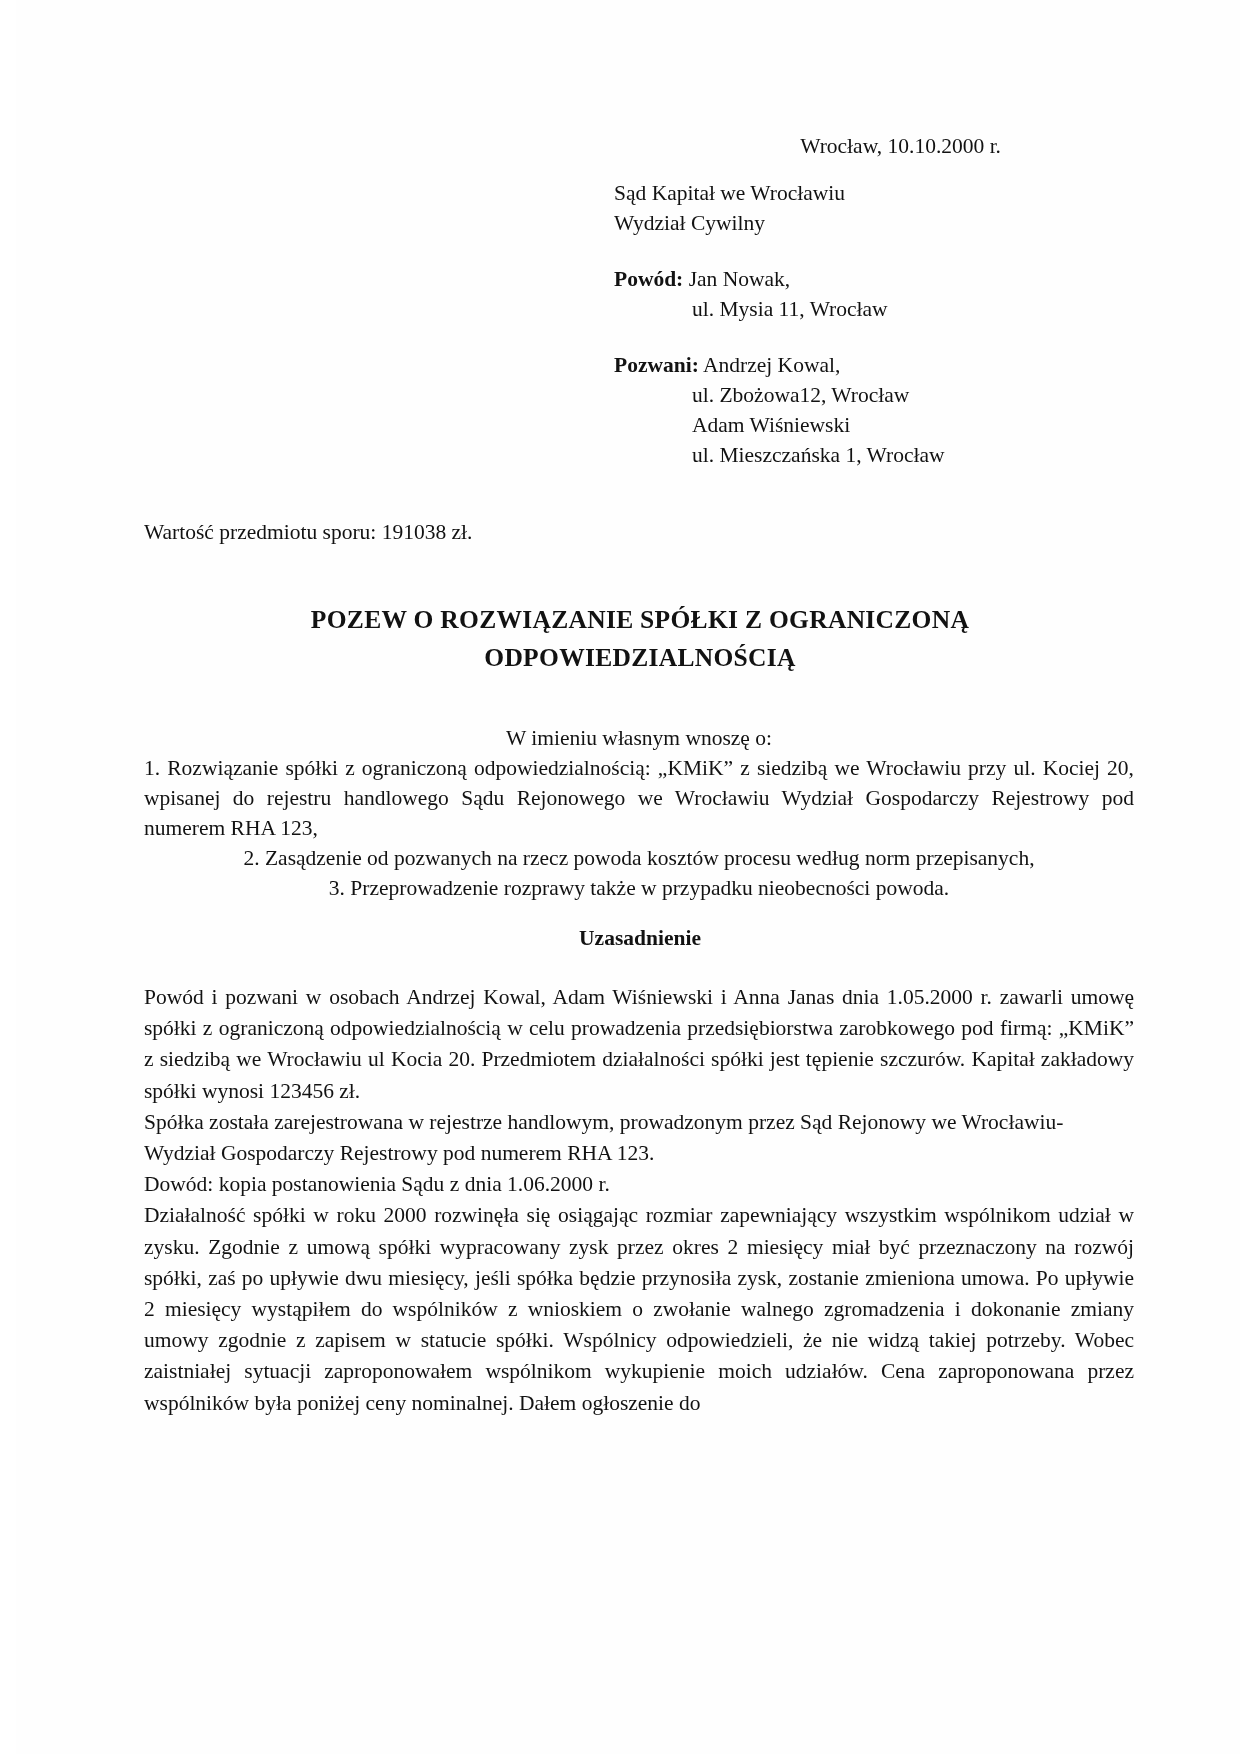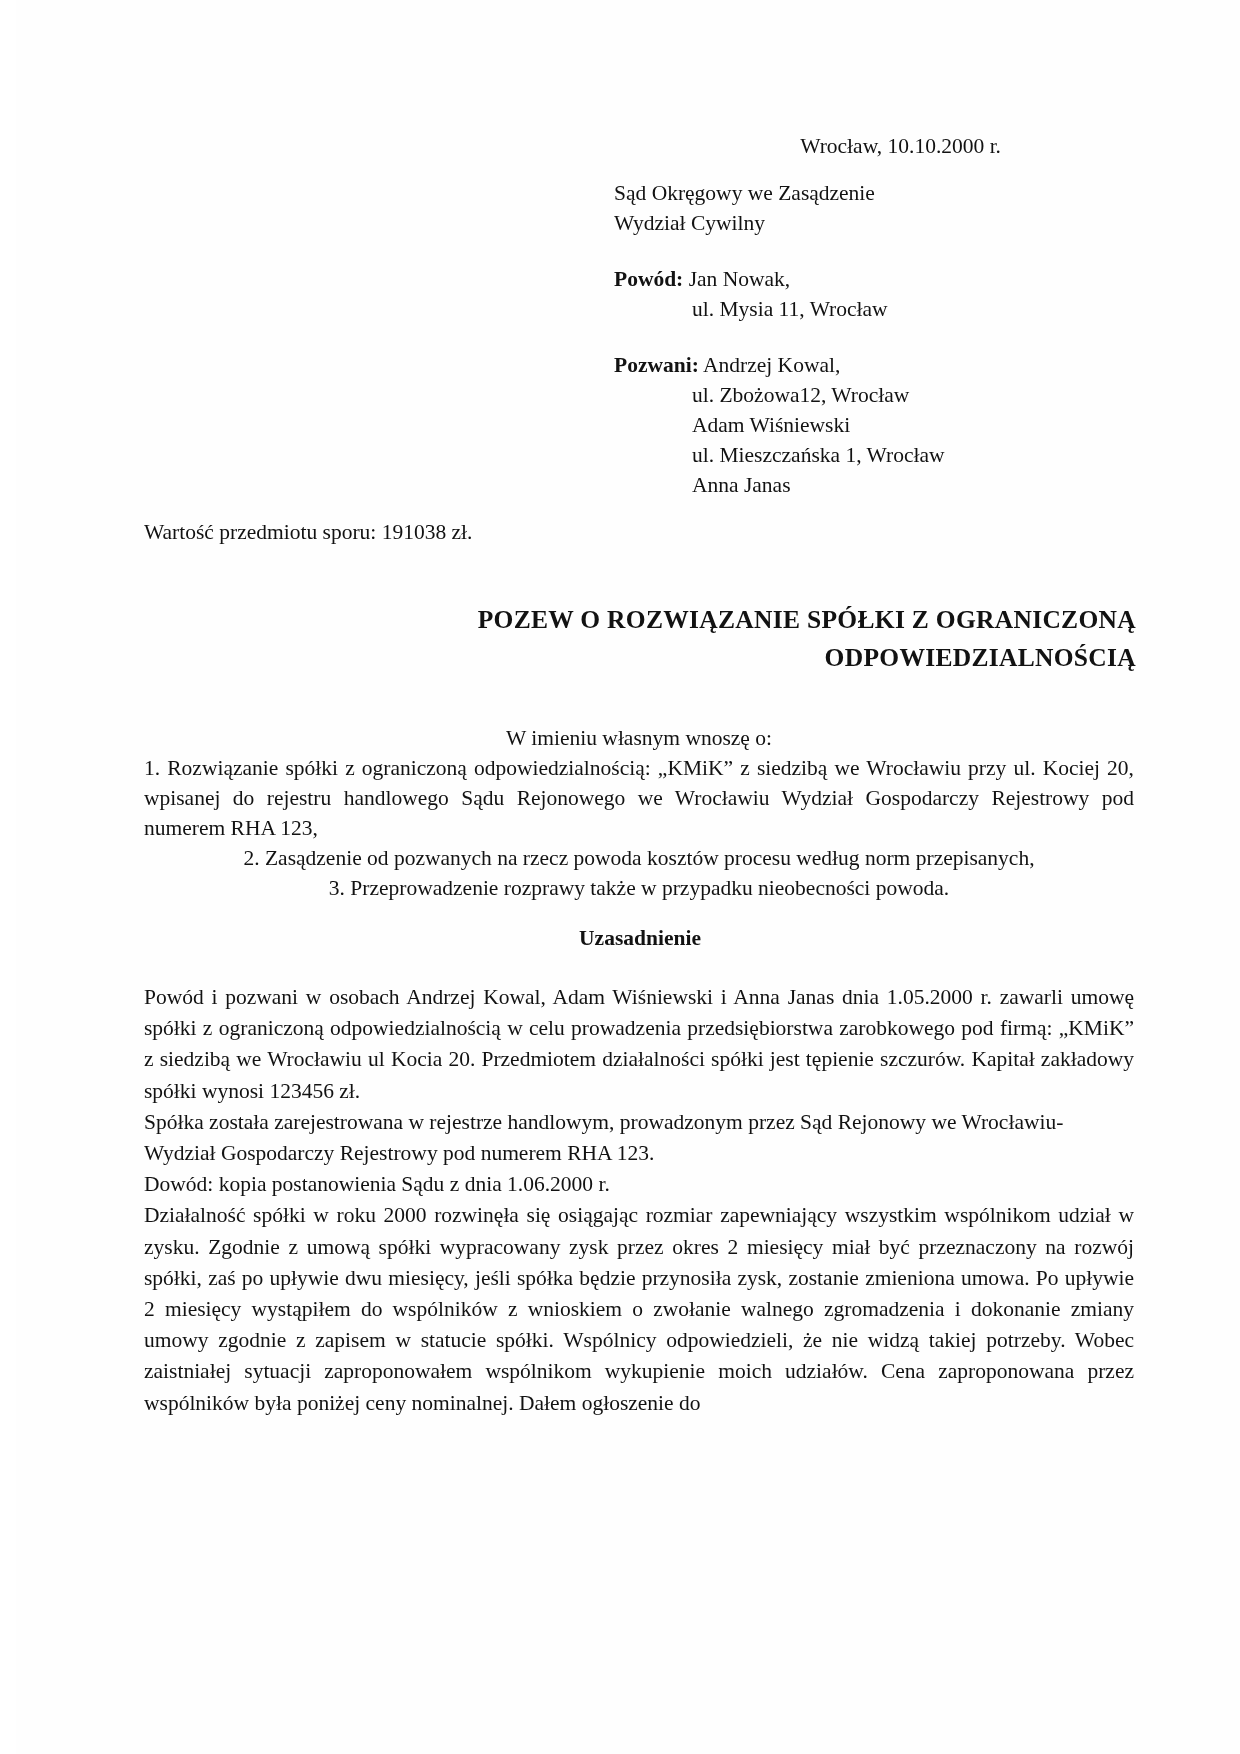"Sąd Okręgowy we Zasądzenie" div.row { text: Okręgowy we Zasądzenie -> Kapitał we Wrocławiu }
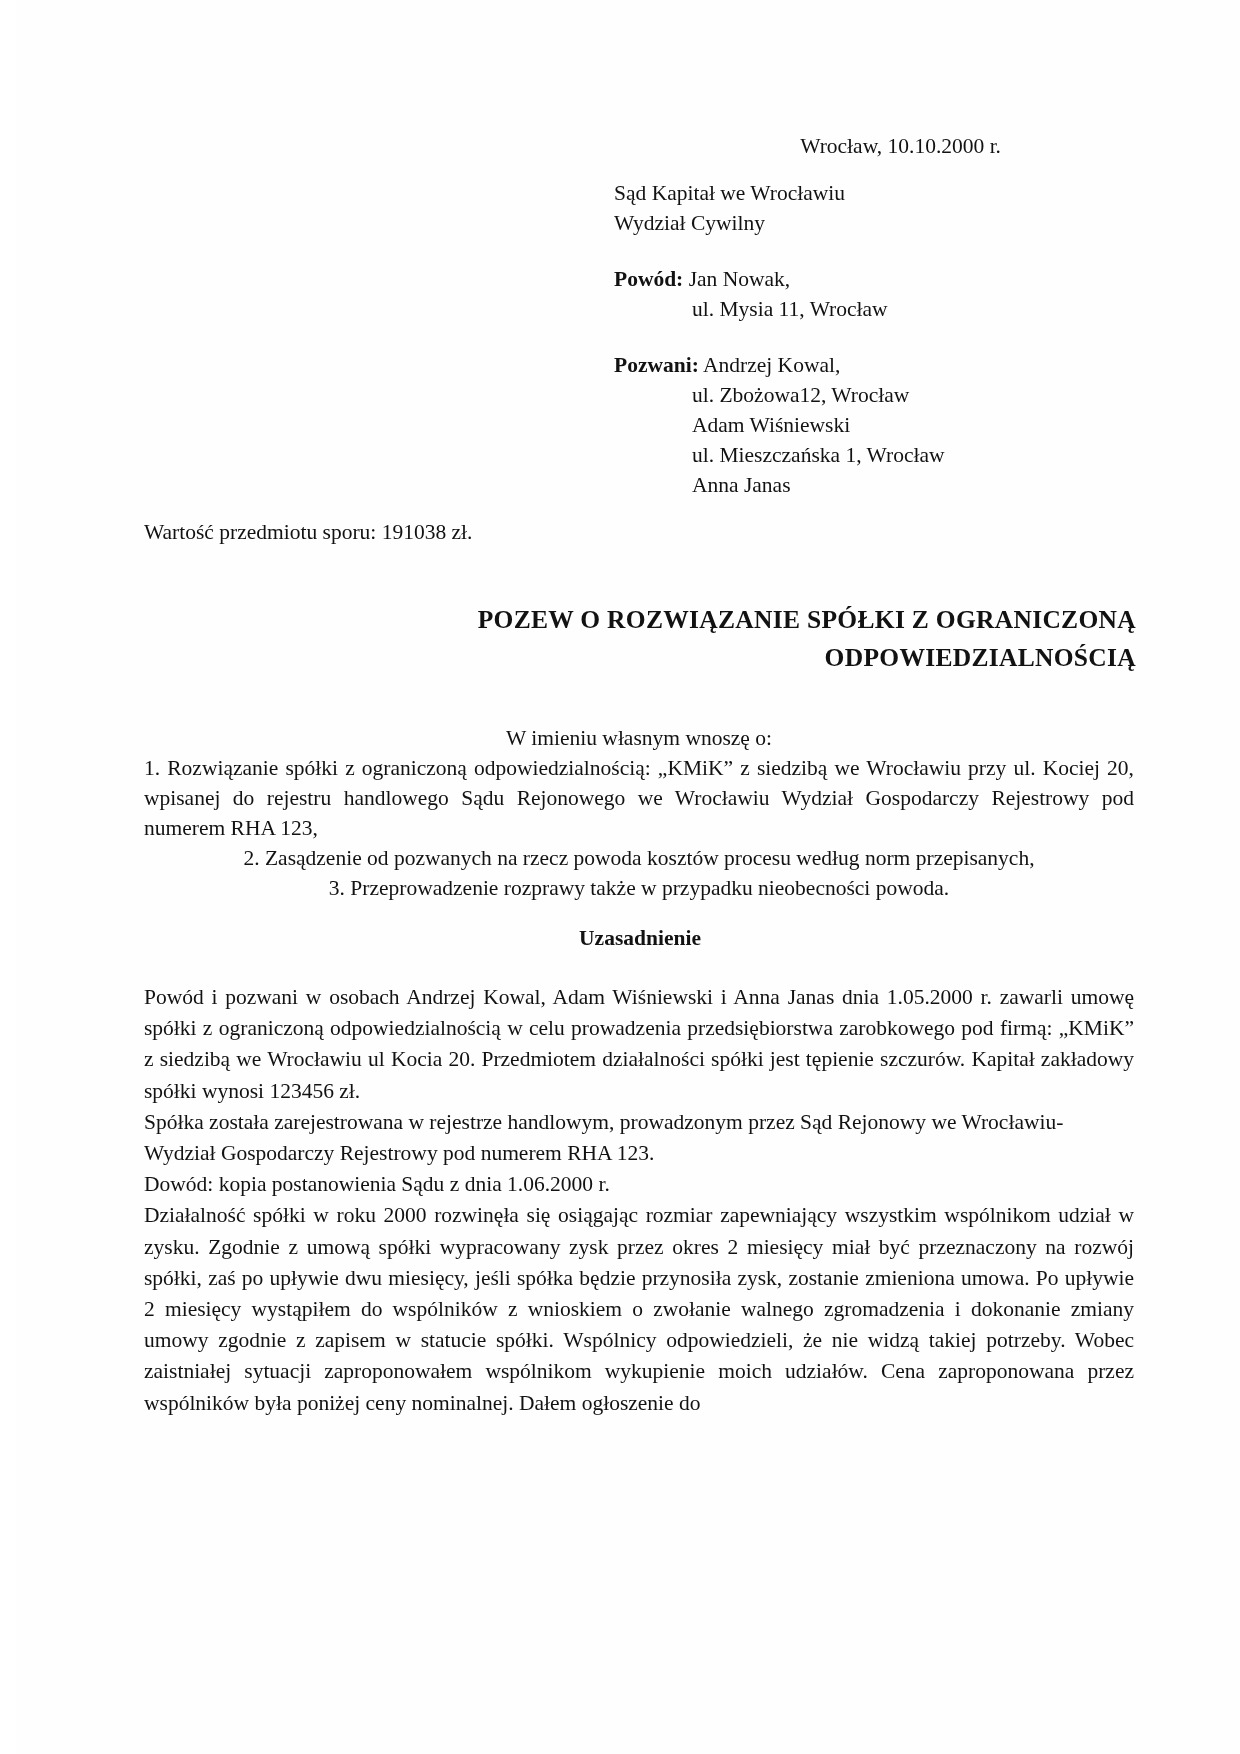"Anna Janas" div.row { html: <div>Anna Janas</div> -> none }
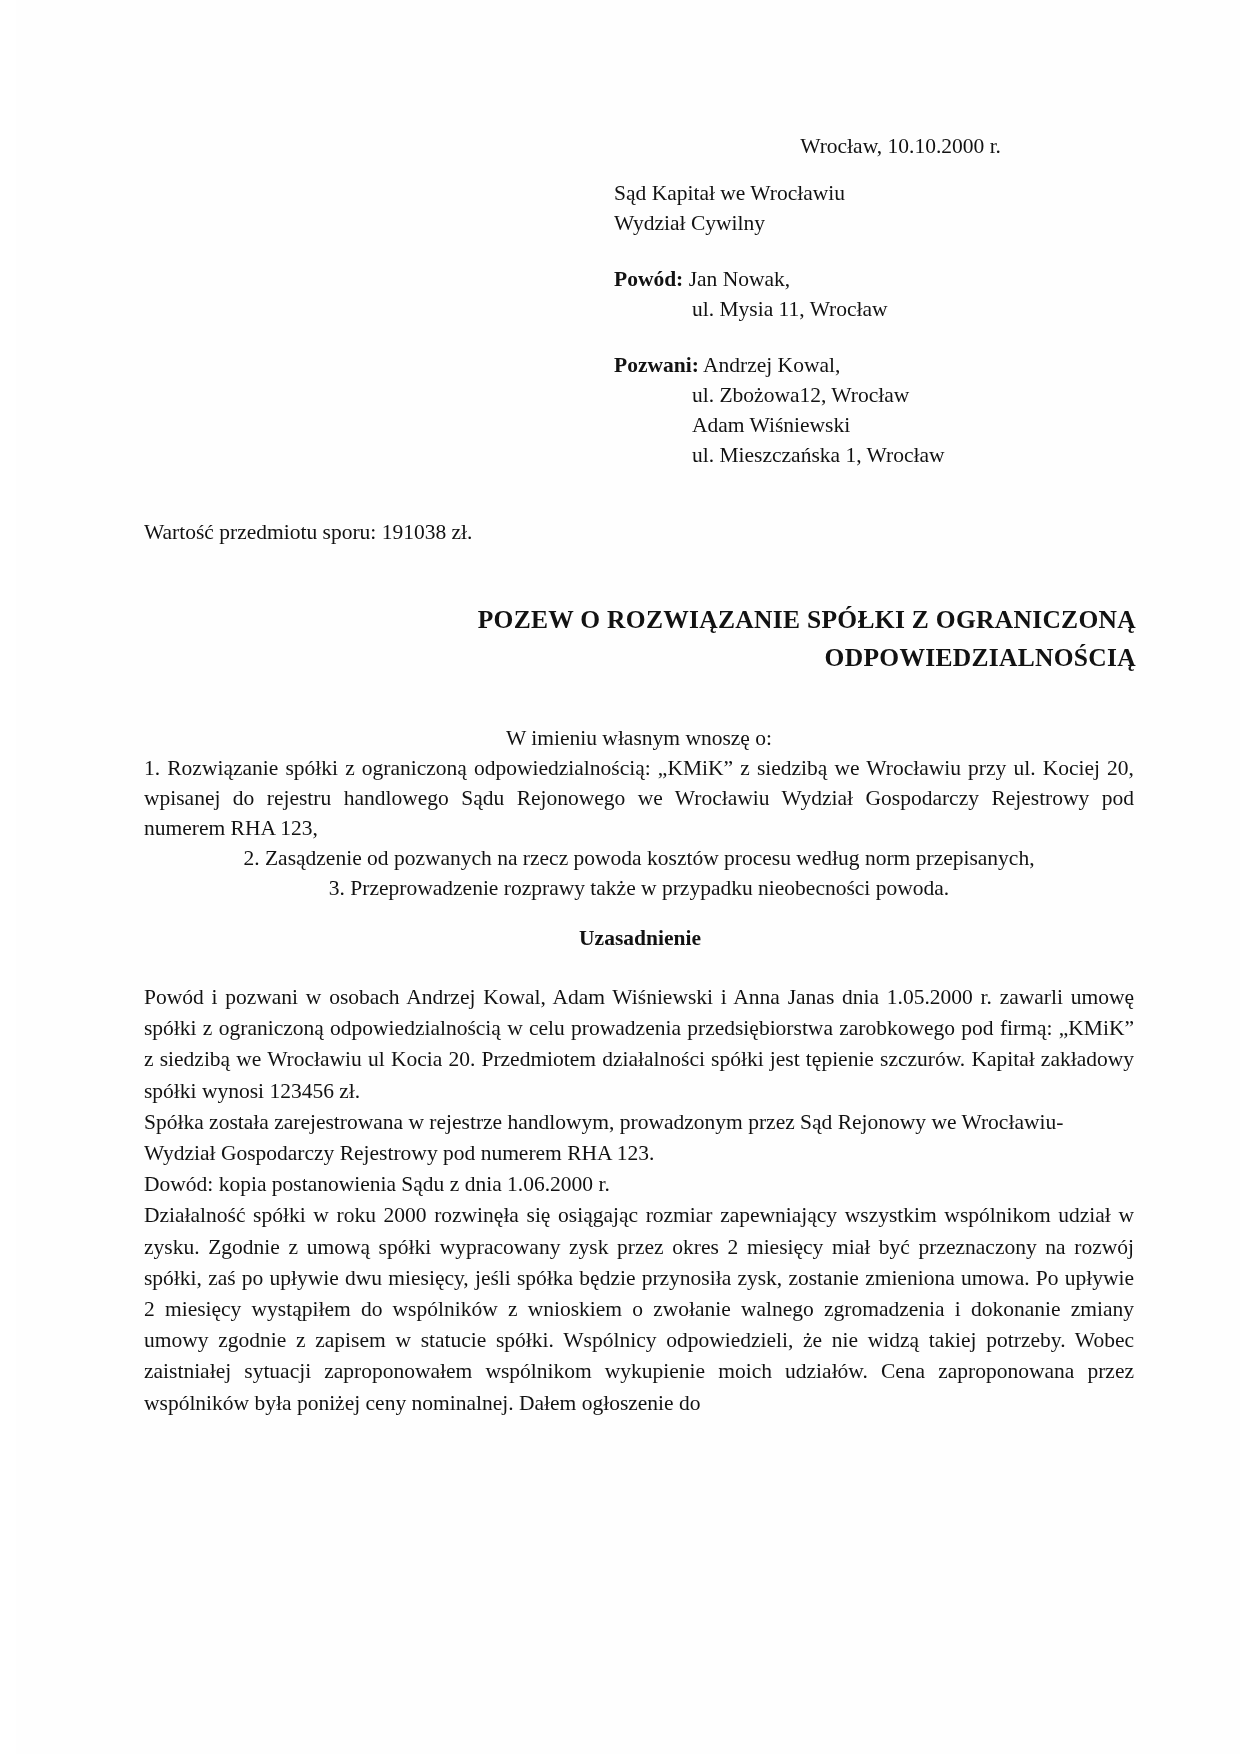"POZEW O ROZWIĄZANIE SPÓŁKI Z" .doc-title { text-align: right -> center }
